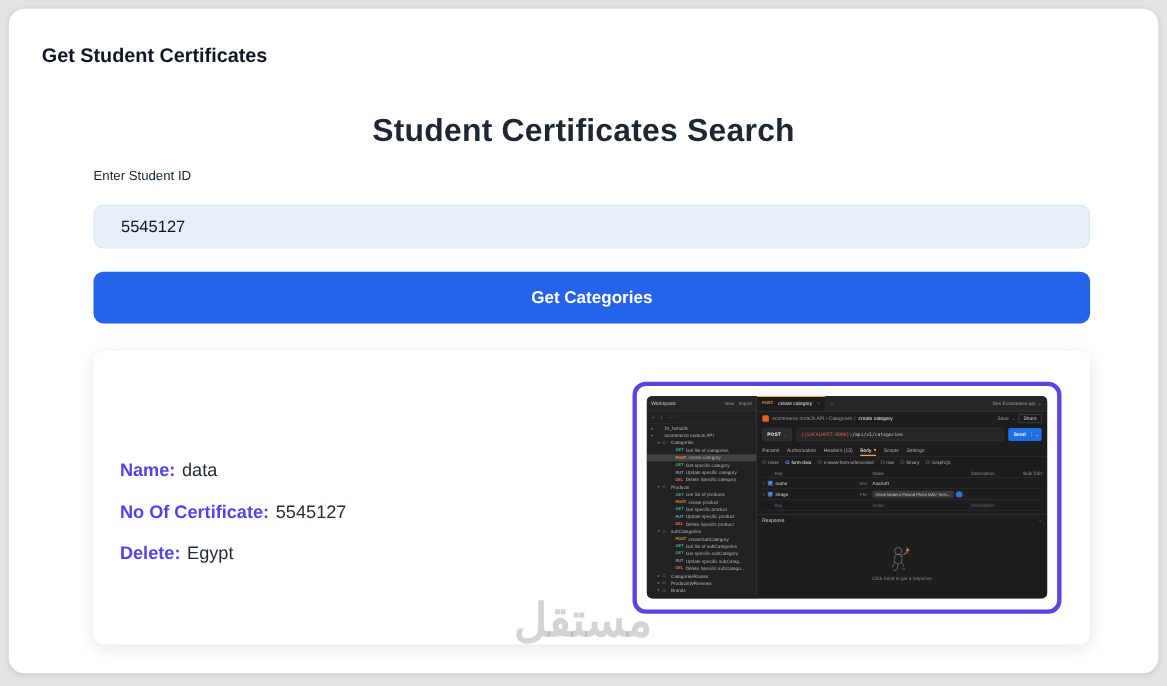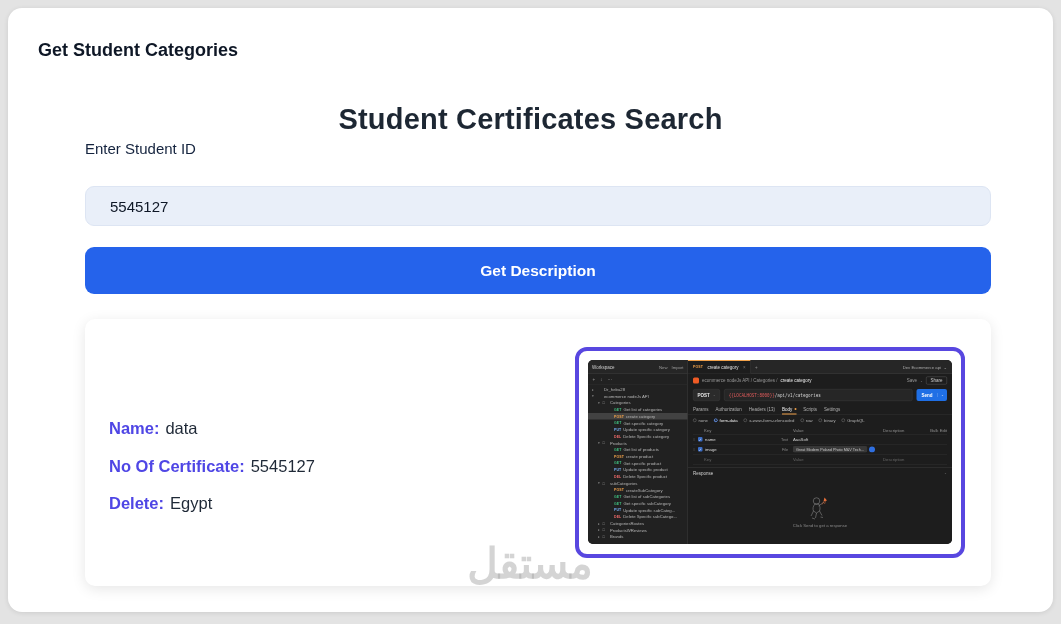"Get Student Categories" div.page-title { text: Categories -> Certificates }
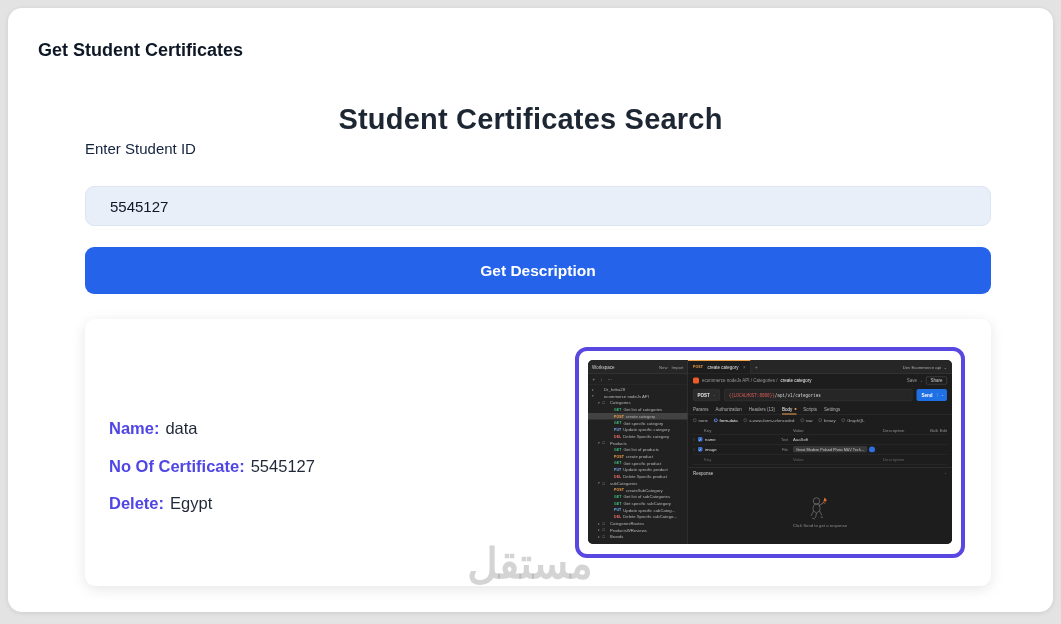"Enter Student ID" .field-label { font-size: 15px -> 12px; top: 132px -> 145px }
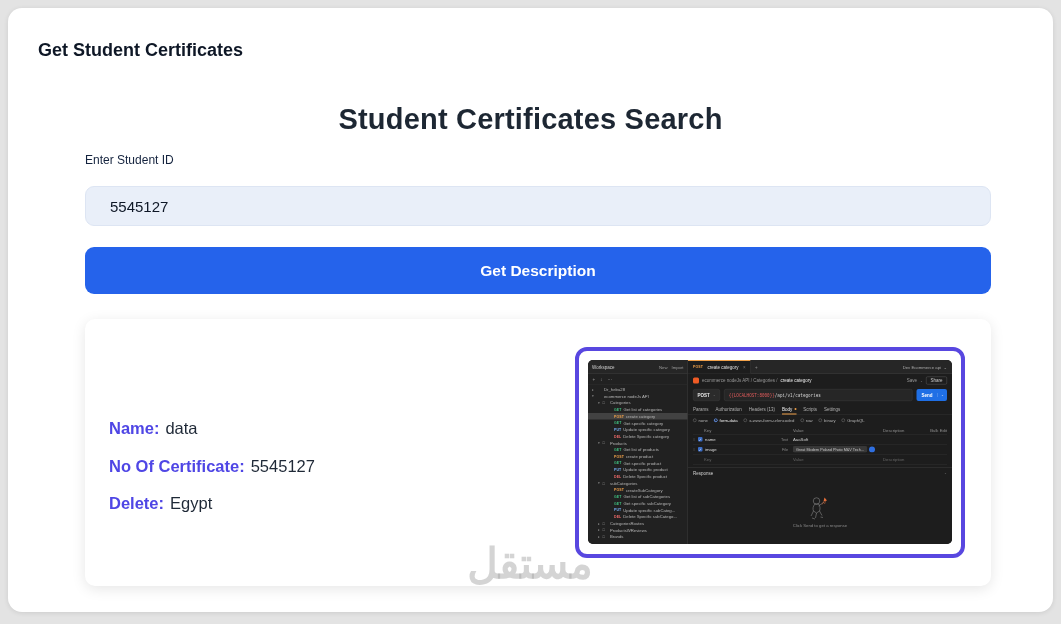"Get Description" button.get-btn { text: Description -> Categories }
